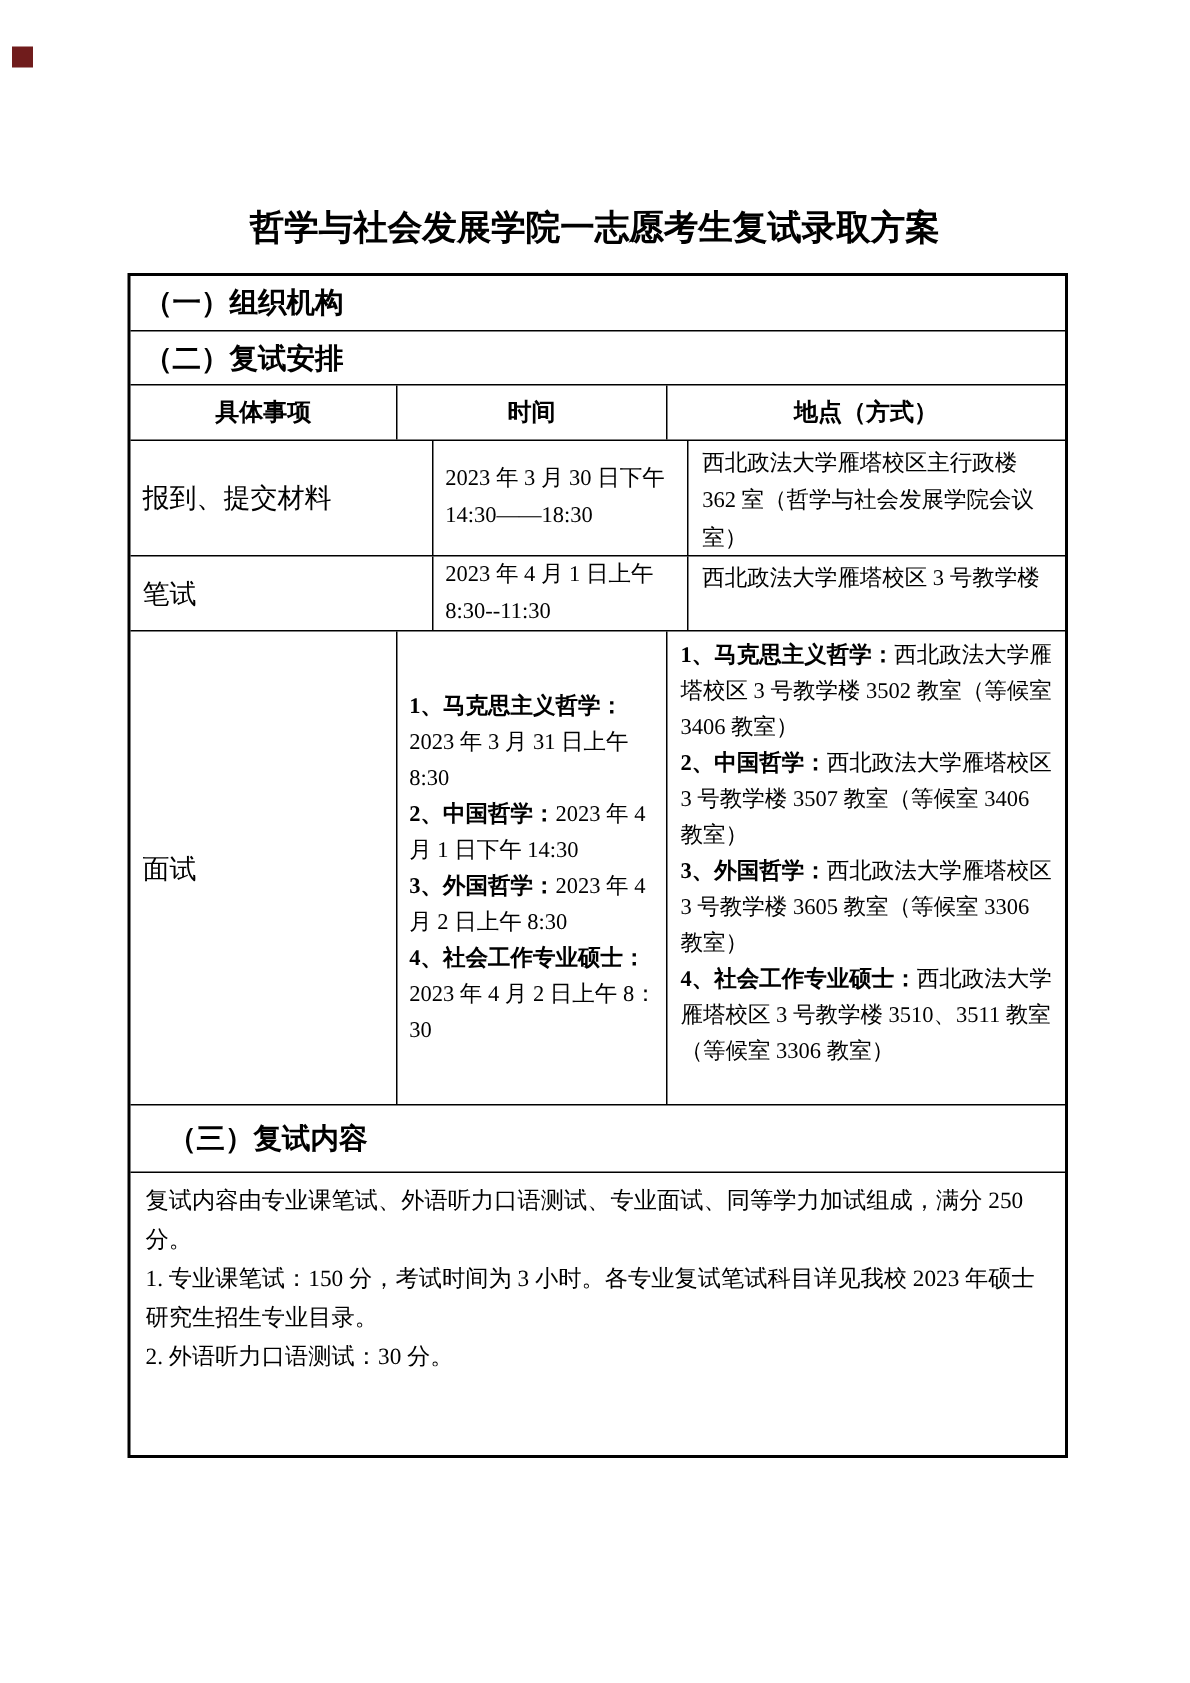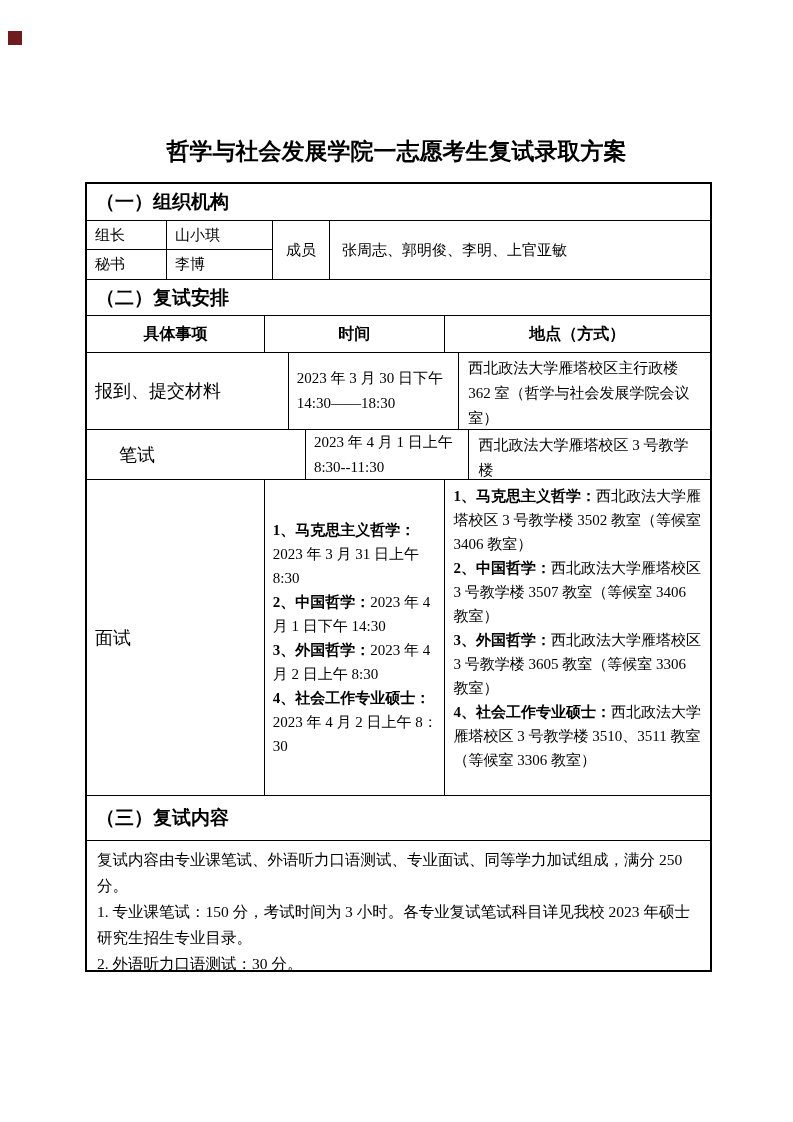"组长" div.row { html: <div> <div> <div>组长</div> <div>秘书</div> </div> <div> <div>山小琪</div> <div>李博</div> </div> <div>成员</div> <div>张周志、郭明俊、李明、上官亚敏</div> </div> -> none }
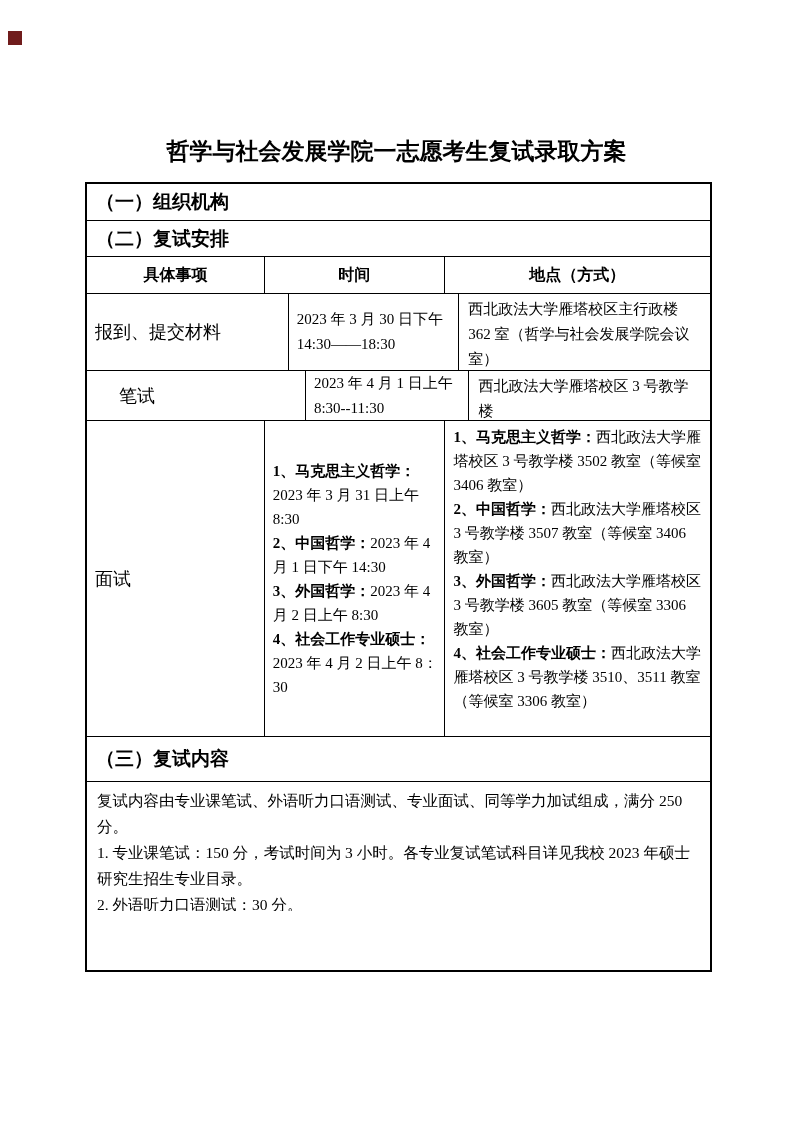"笔试" .h-r7 { padding-left: 24px -> none }
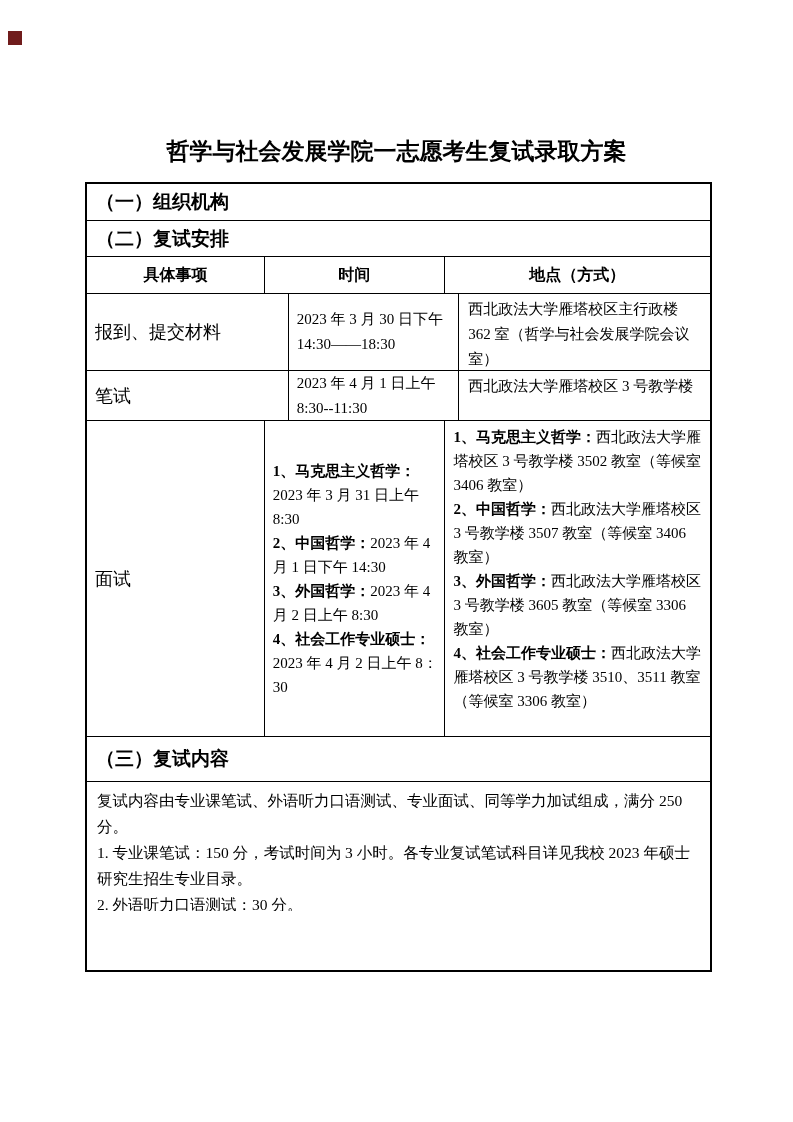"（三）复试内容" .h-r9 { padding-left: none -> 16px }
